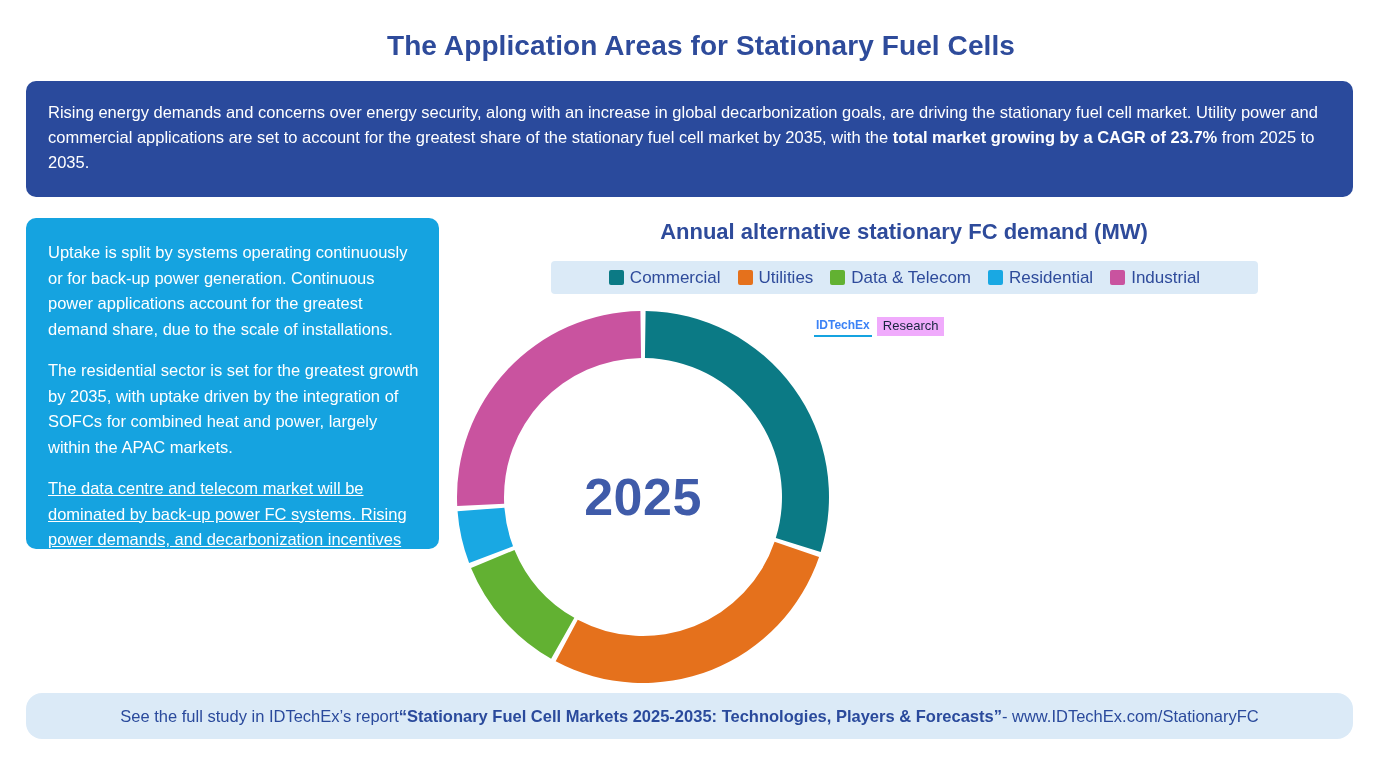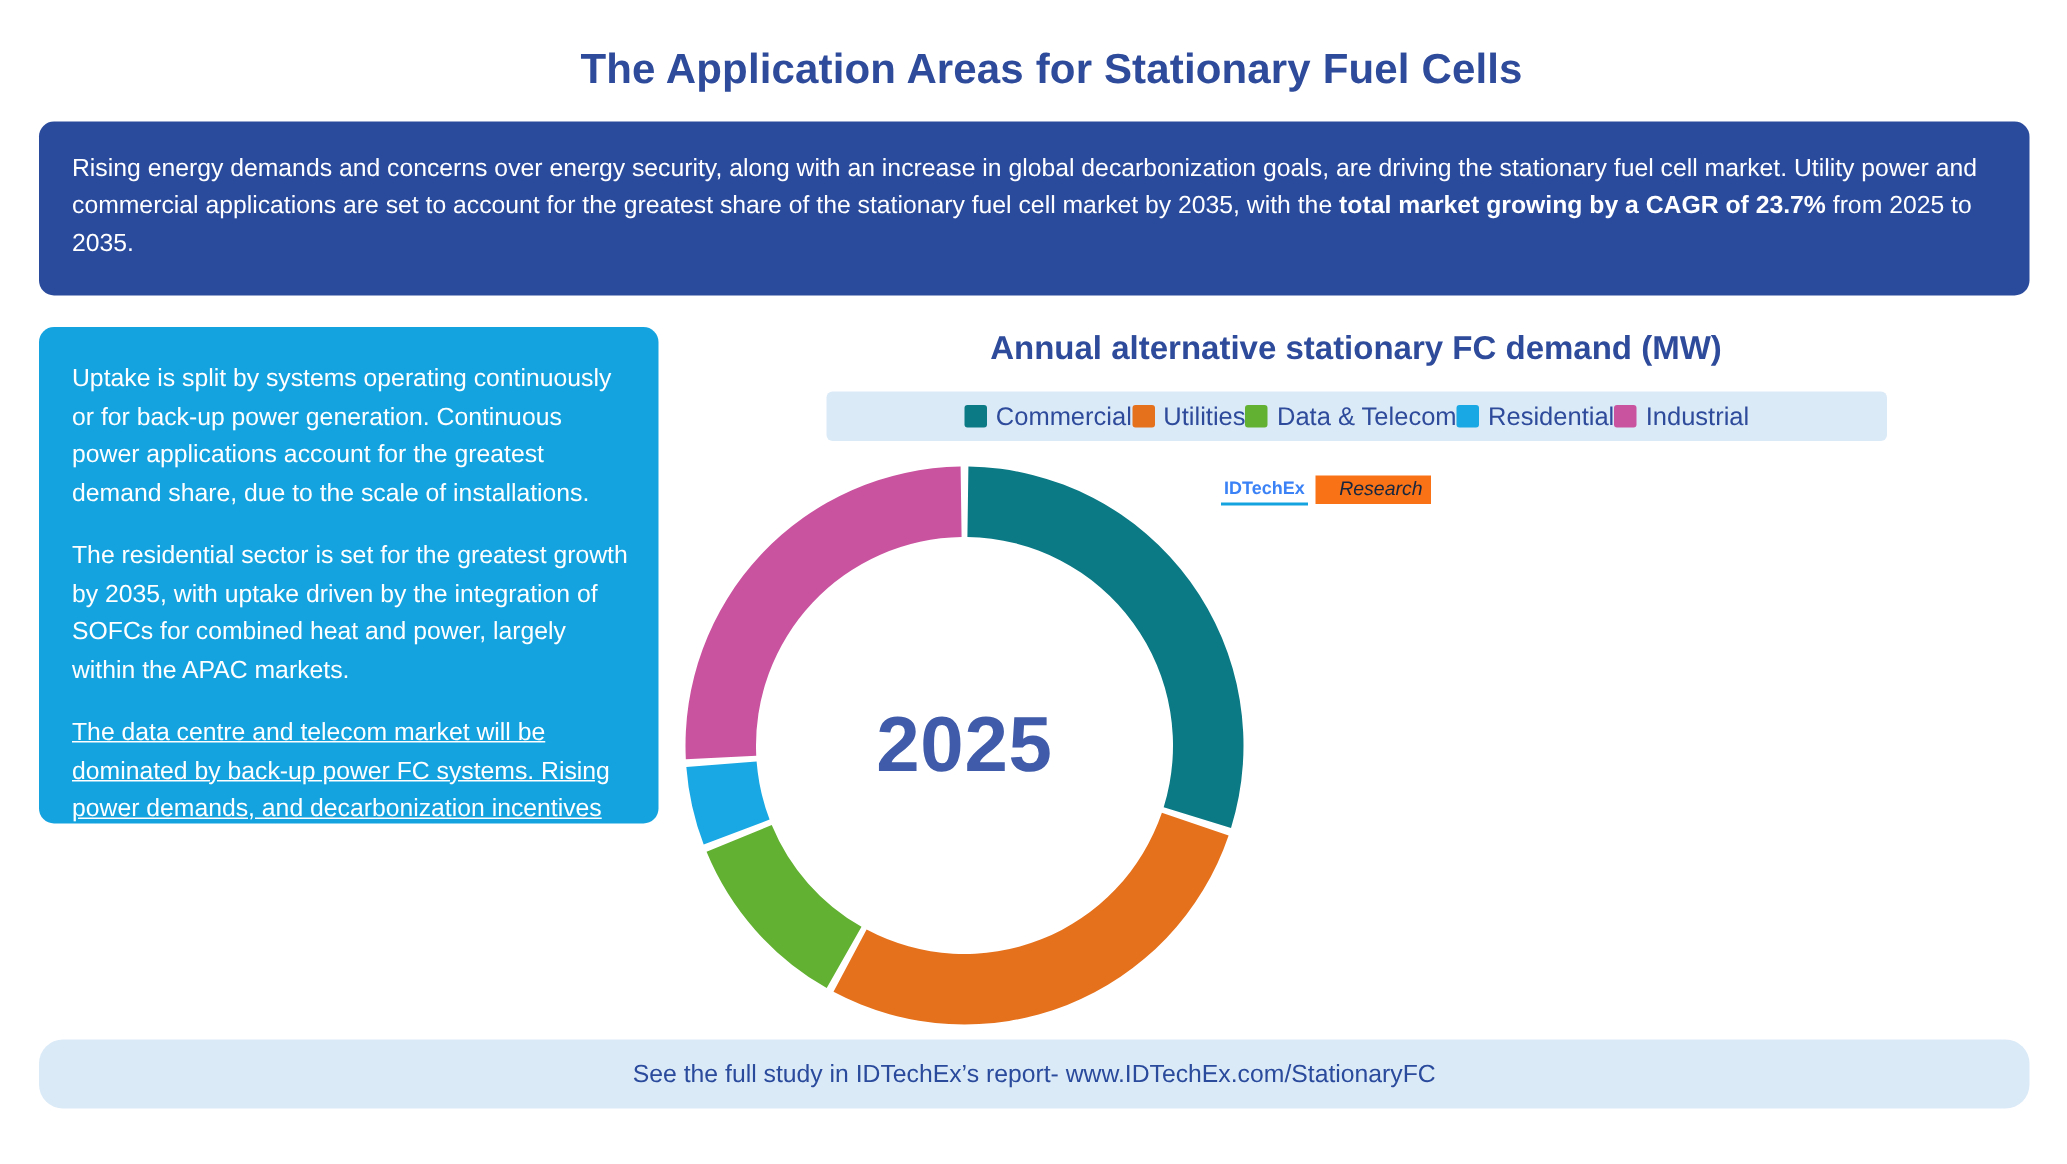"Commercial" .legend { gap: none -> 17px }
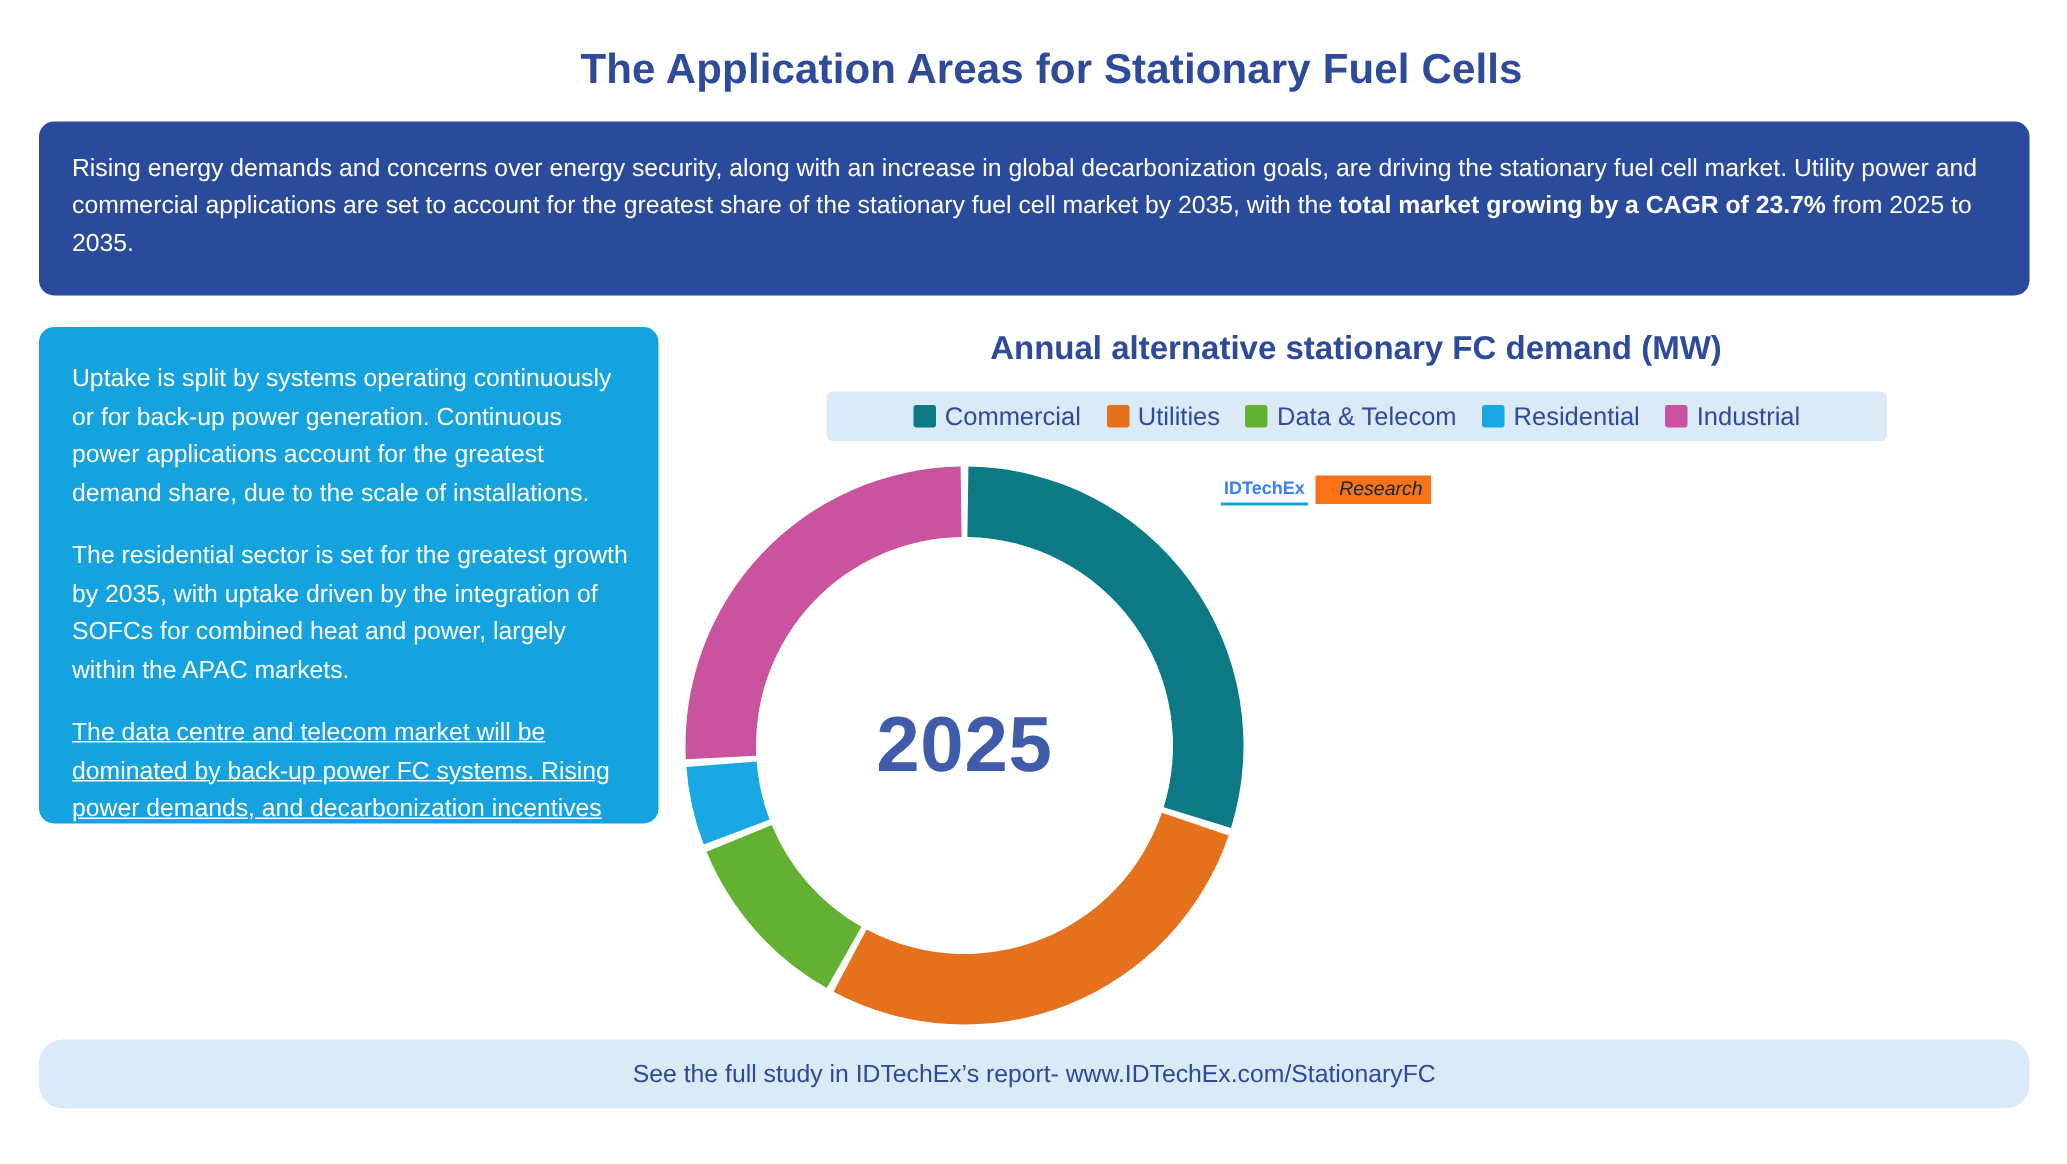"Research" .logo-research { background: #f97316 -> #f0abfc; font-style: italic -> none; padding: 2px 6px 3px 16px -> 2px 6px 3px 6px }
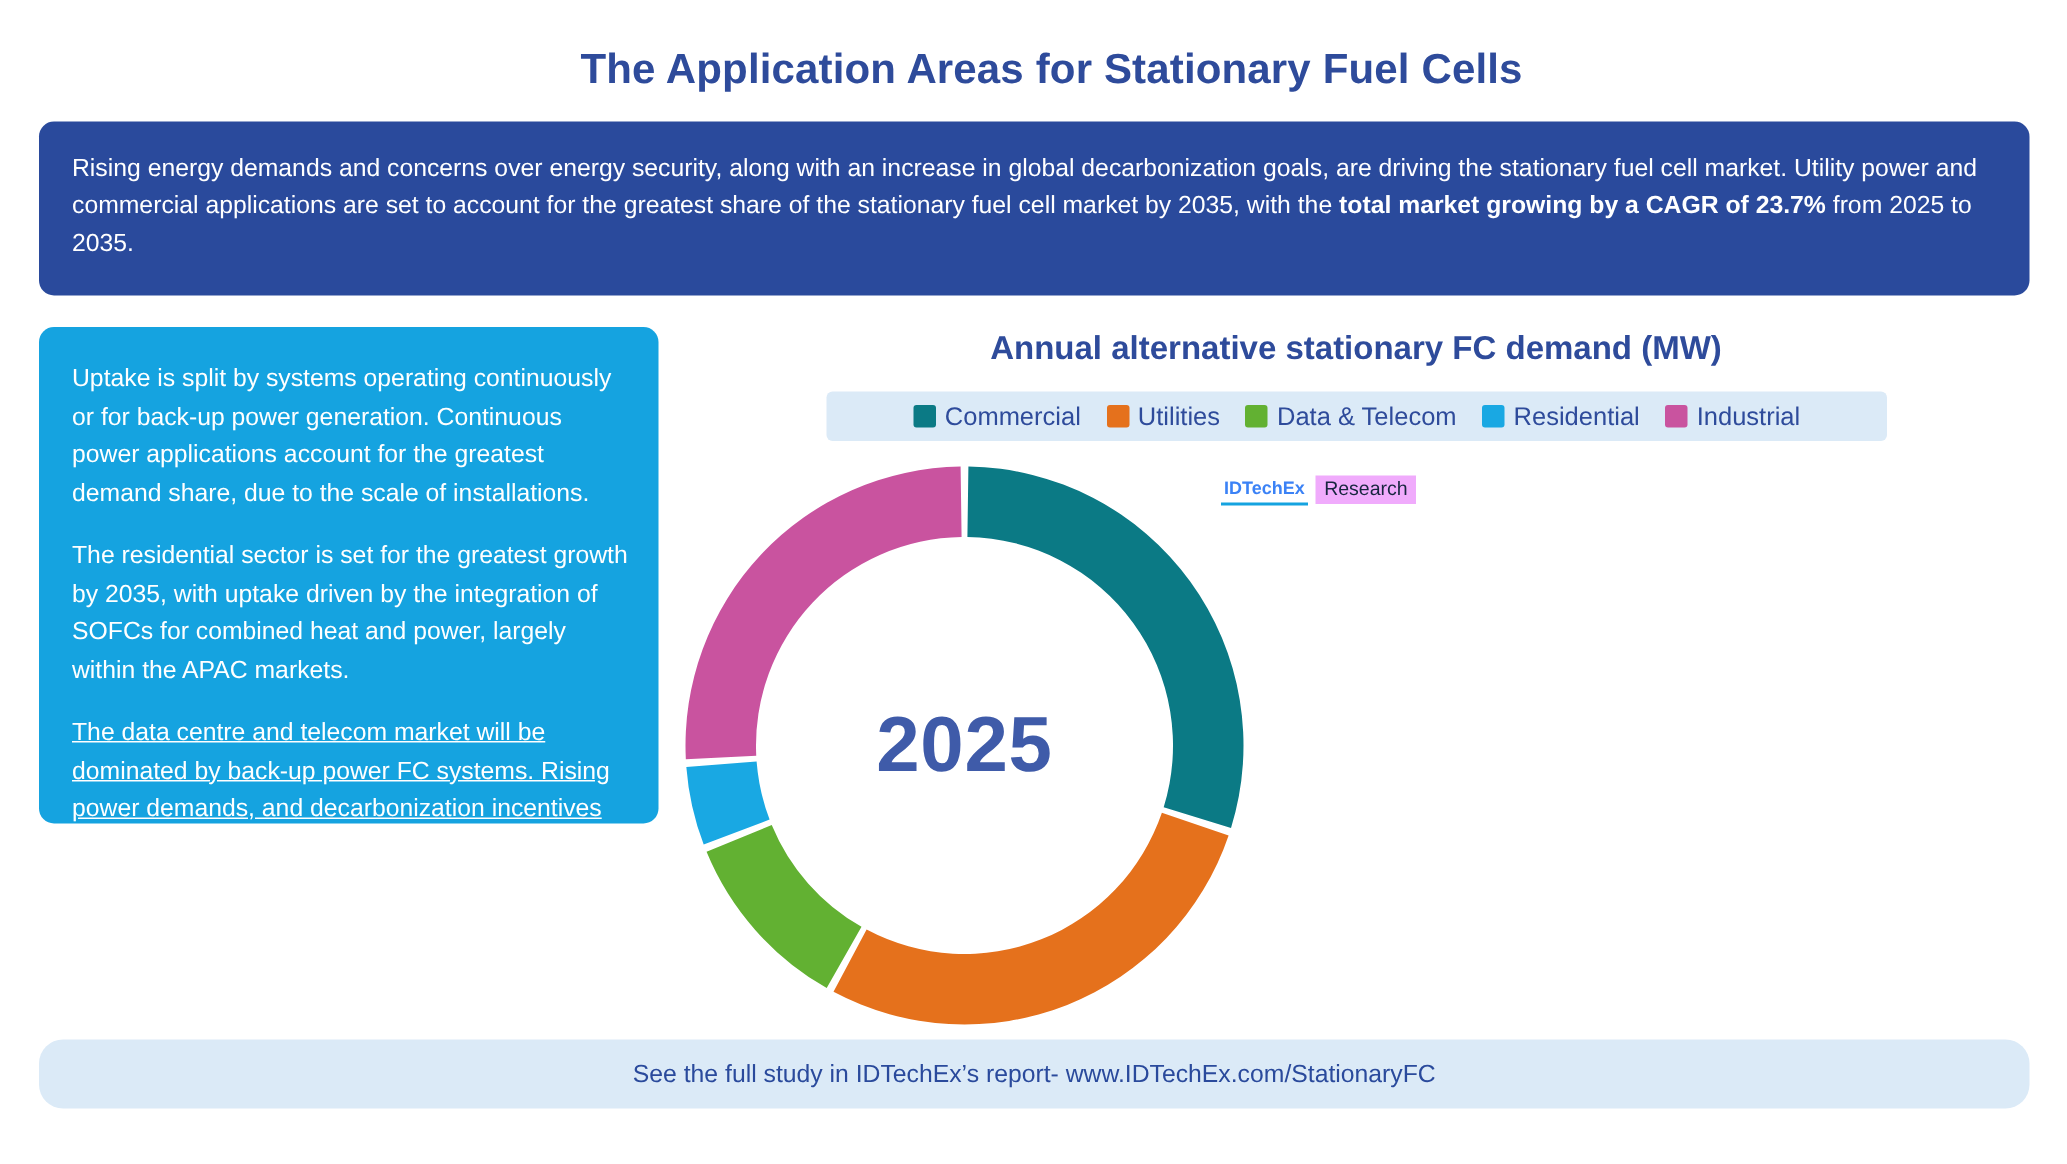"“Stationary Fuel Cell Markets 2025-2035:" b { html: none -> <b>“Stationary Fuel Cell Markets 2025-2035: Technologies, Players &amp; Forecasts”</b> }
